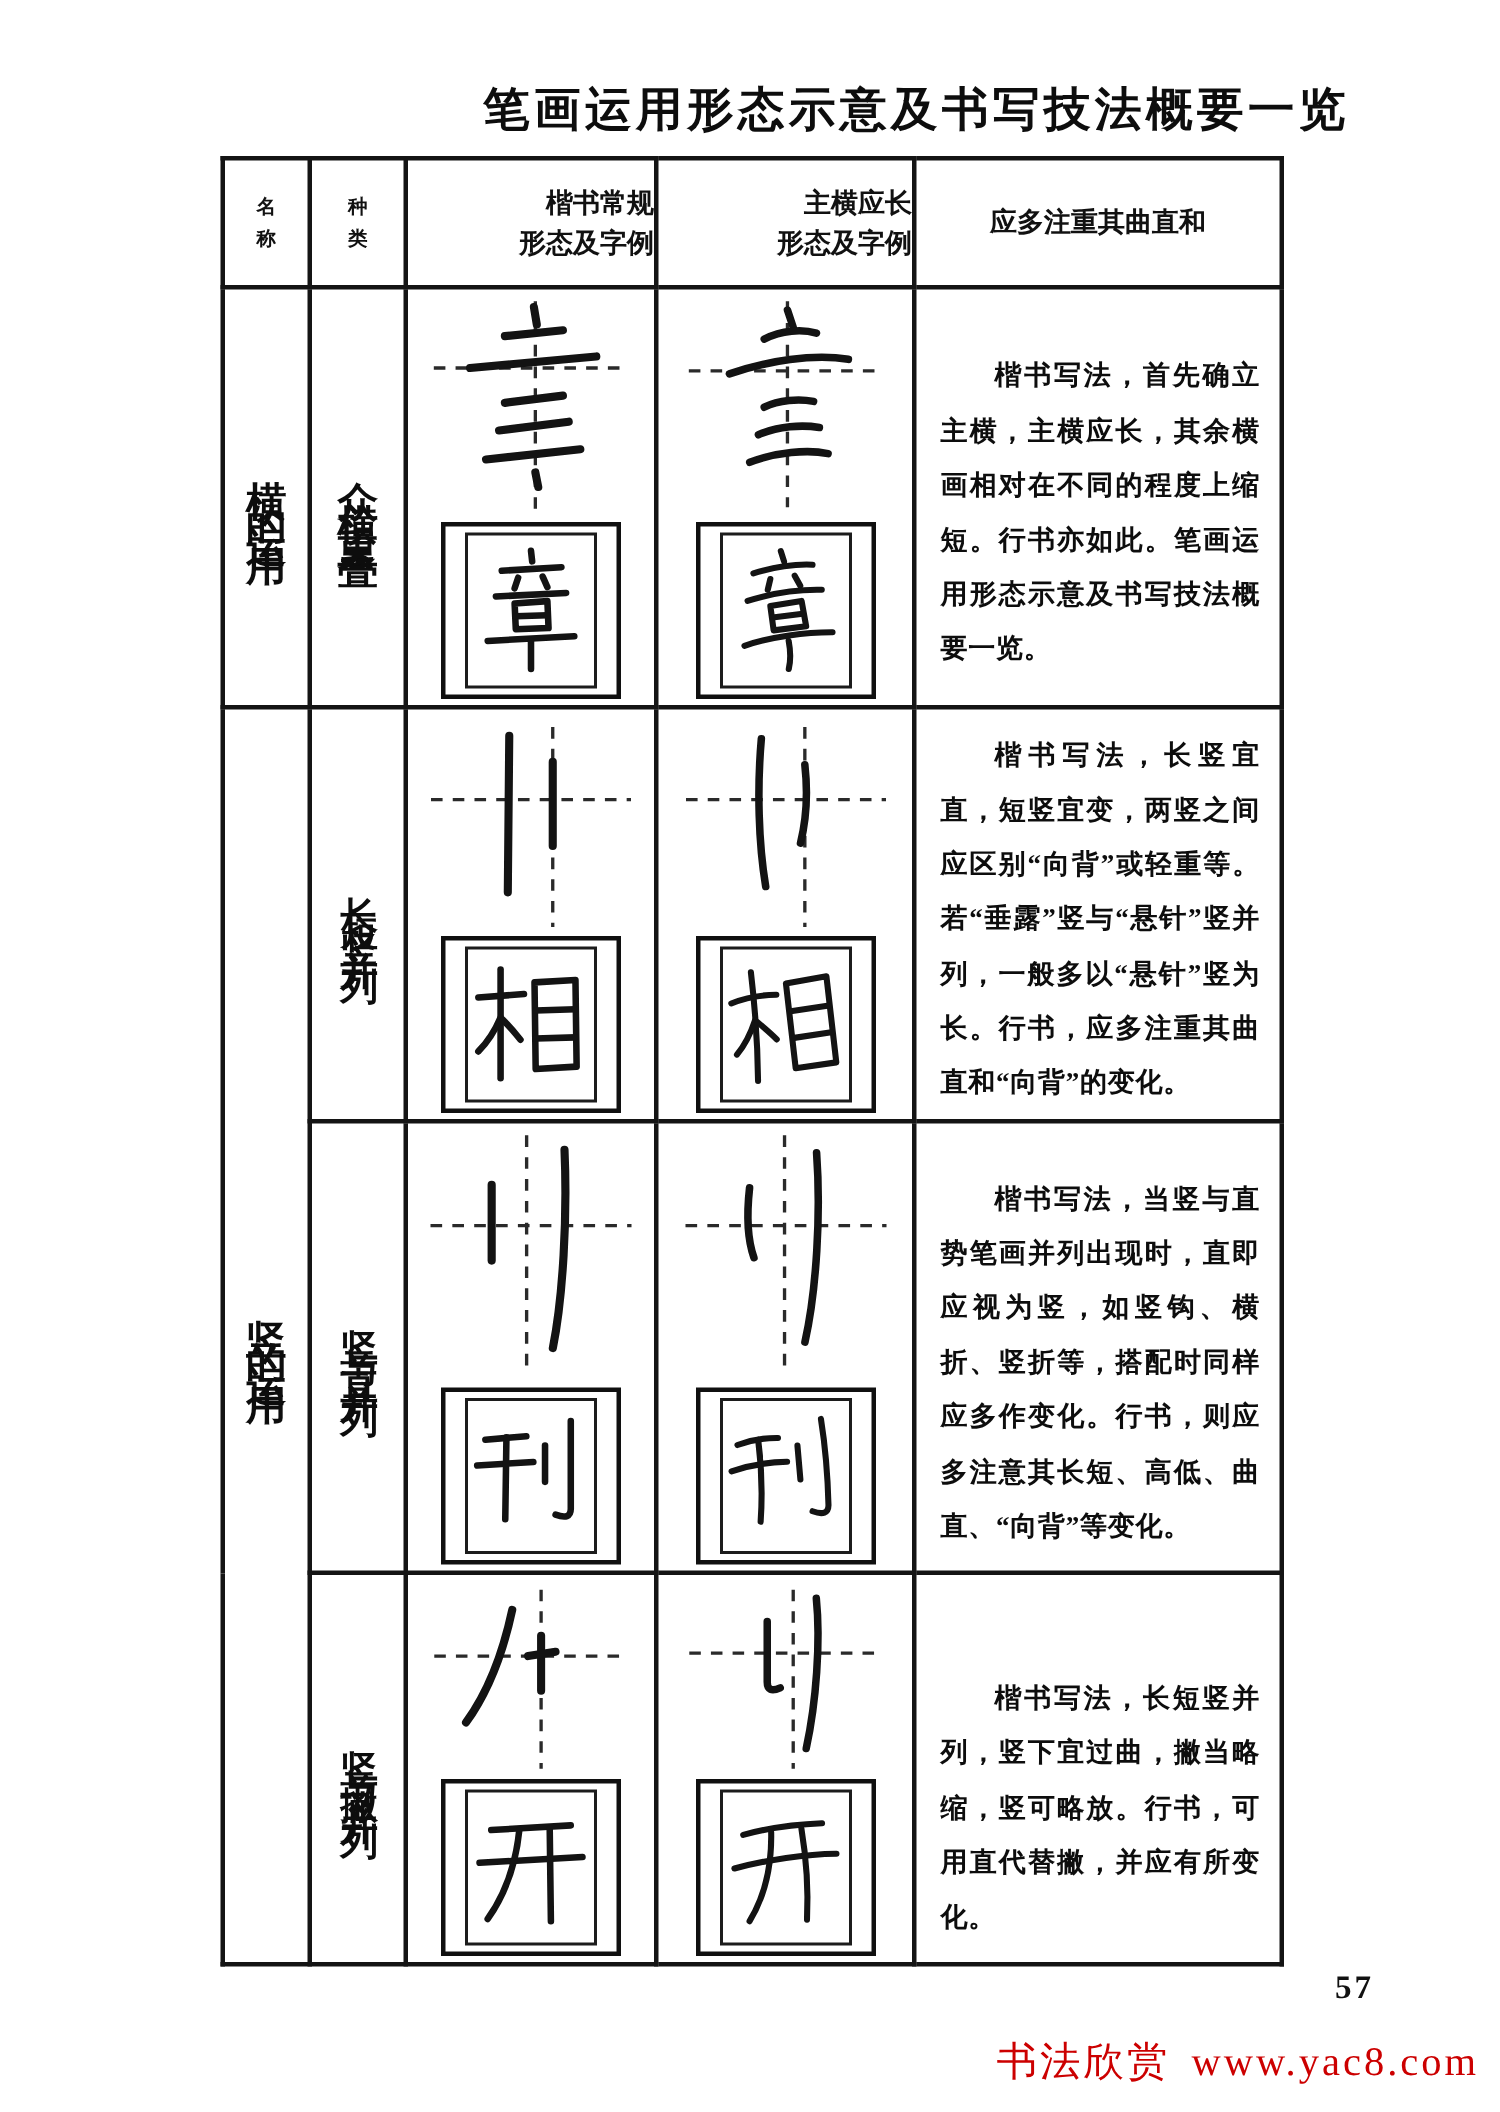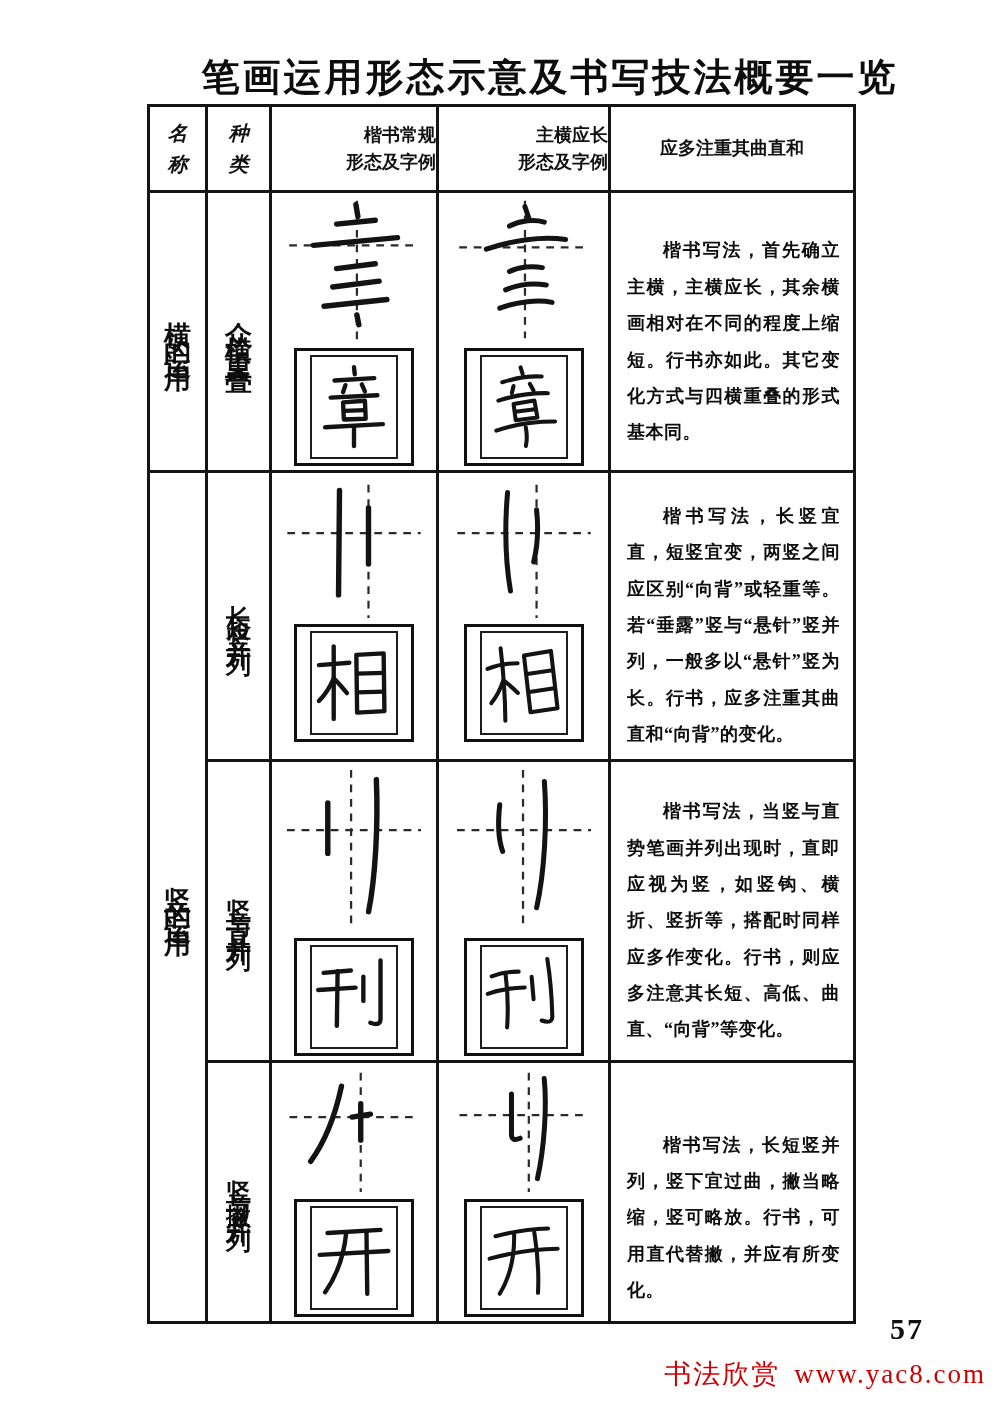"笔画运用形态示意及书写技法概要一览" .page-title { font-size: 38px -> 31px; text-align: center -> right }
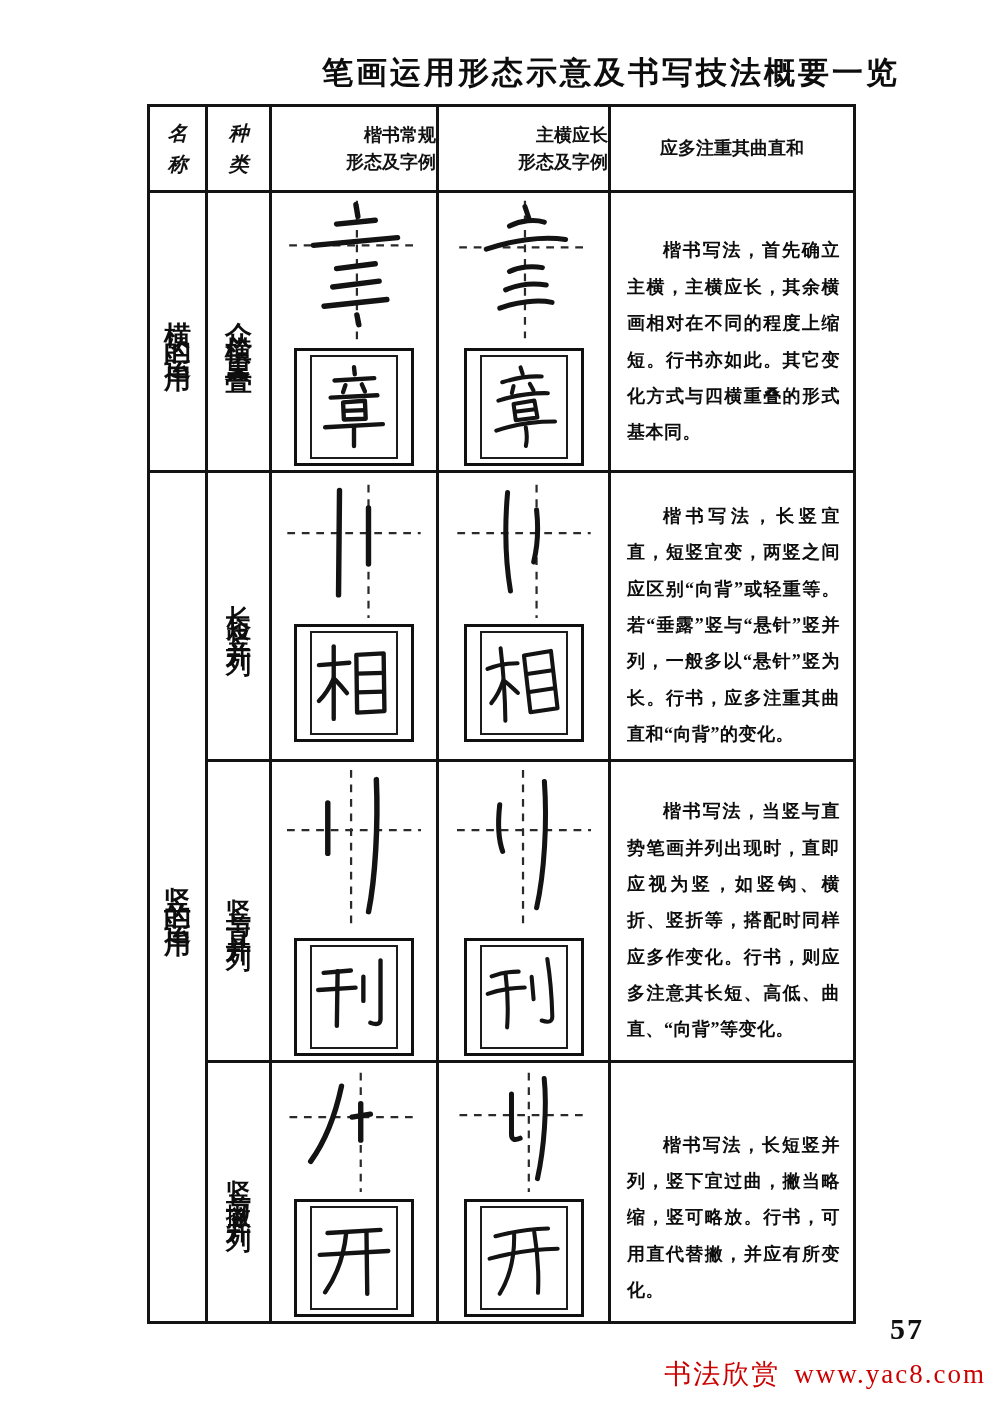"名称" .hdr-narrow { font-size: 20px -> 13px; font-style: italic -> none }
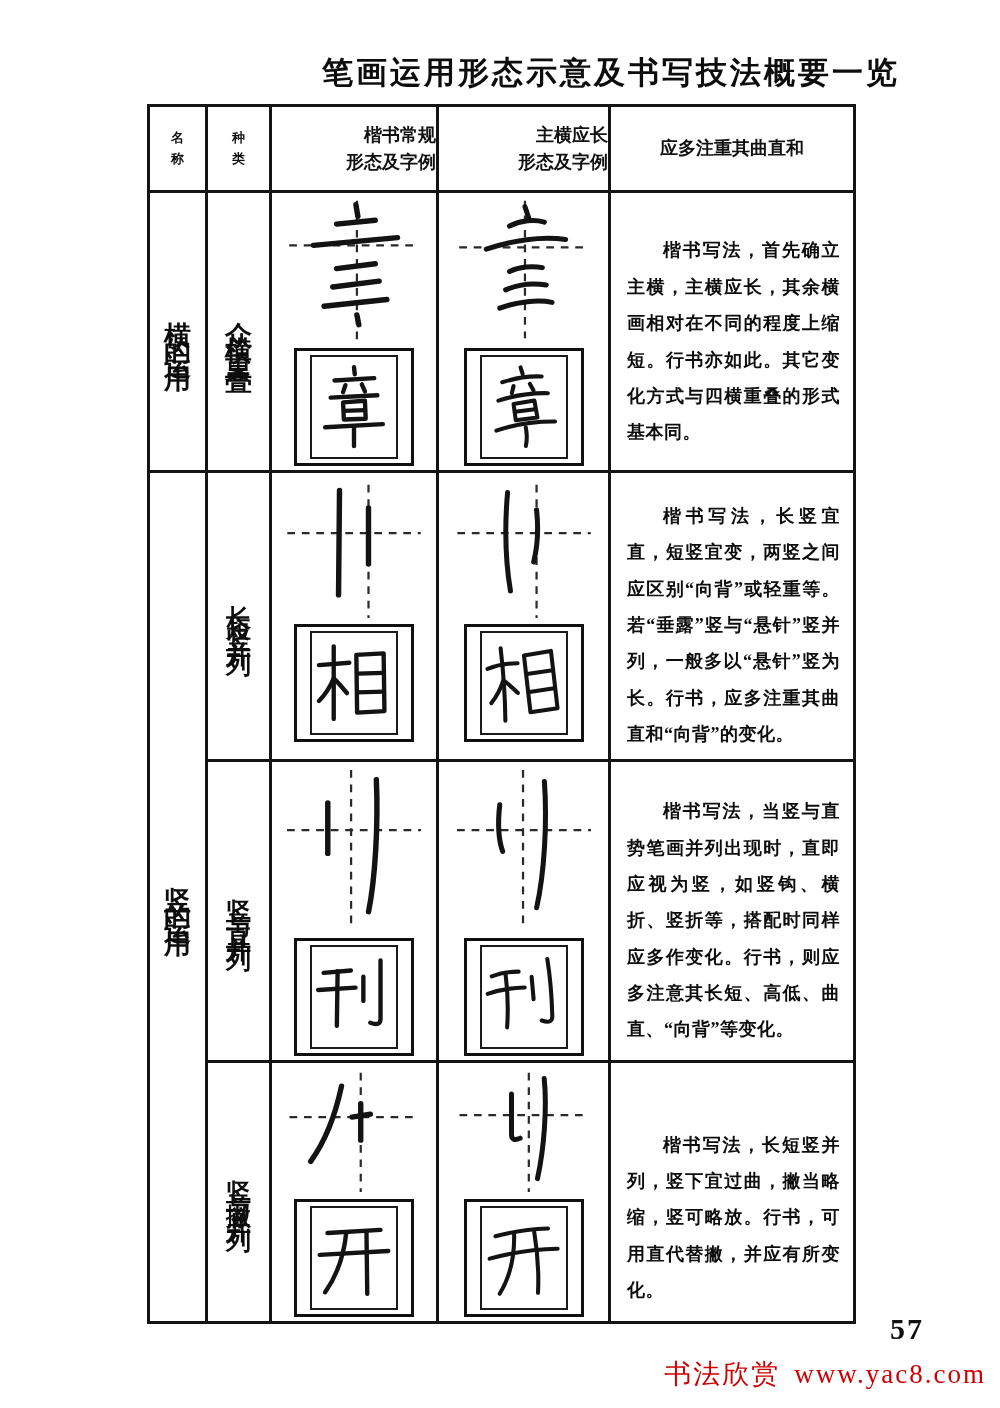"楷书写法，首先确立主横，主横应长，其余横画相对在不同的程度上缩短。行书亦如此。其" div.tech-text { text: 其它变化方式与四横重叠的形式基本同 -> 笔画运用形态示意及书写技法概要一览 }
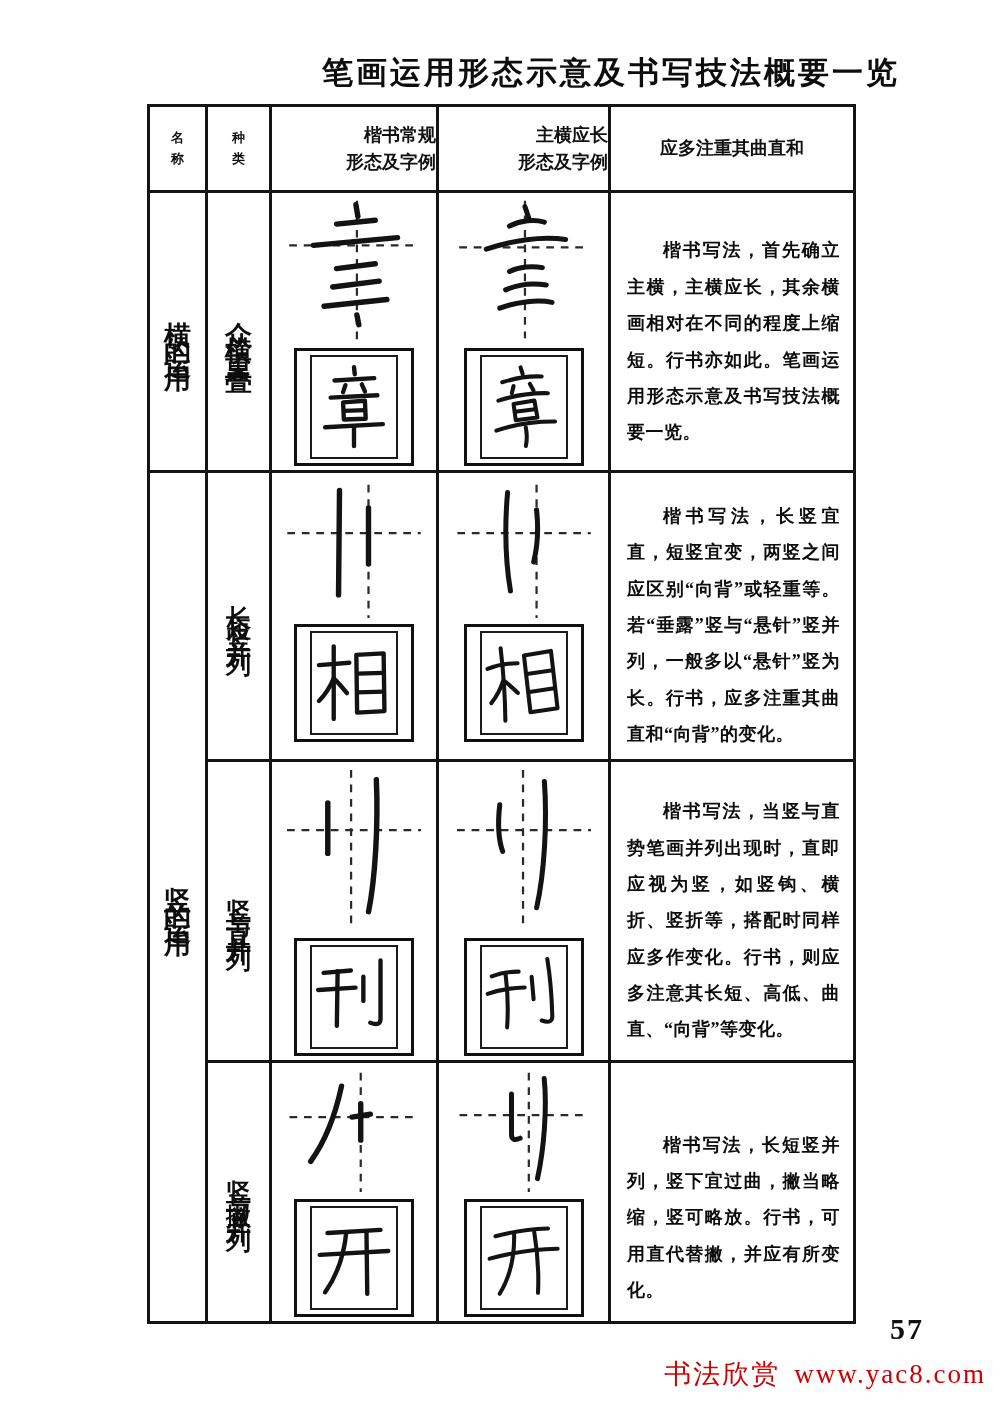"楷书写法，长竖宜直，短竖宜变，两竖之间应区别“向背”或轻重等。若“垂露”竖与“悬" .tech-text.tight { padding-top: 25px -> 12px }
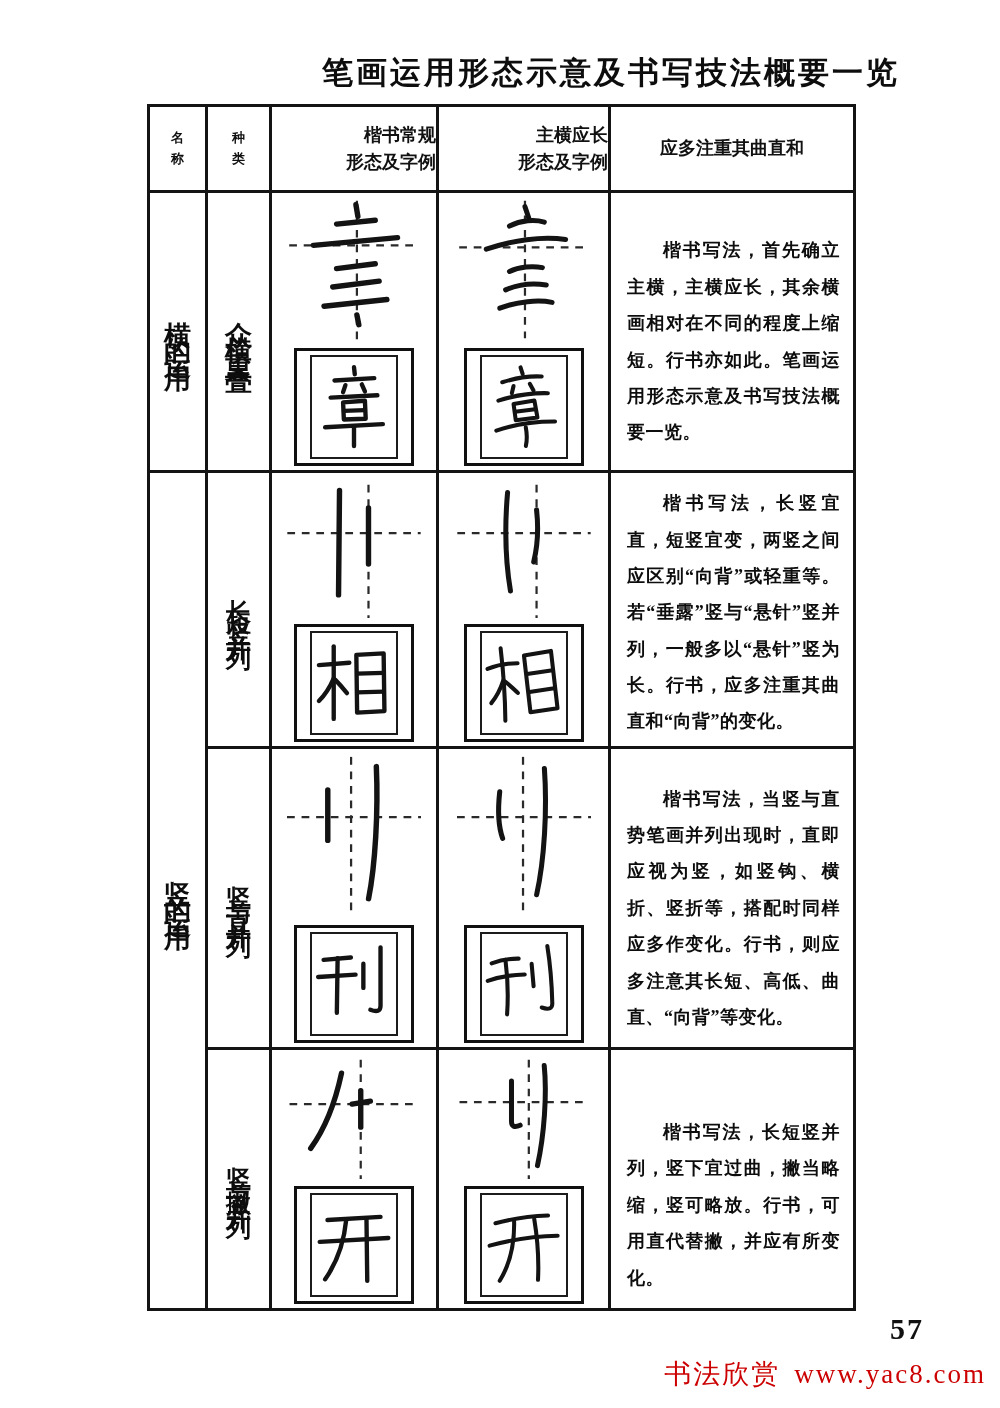"57" .page-number { font-size: 30px -> 22px }
